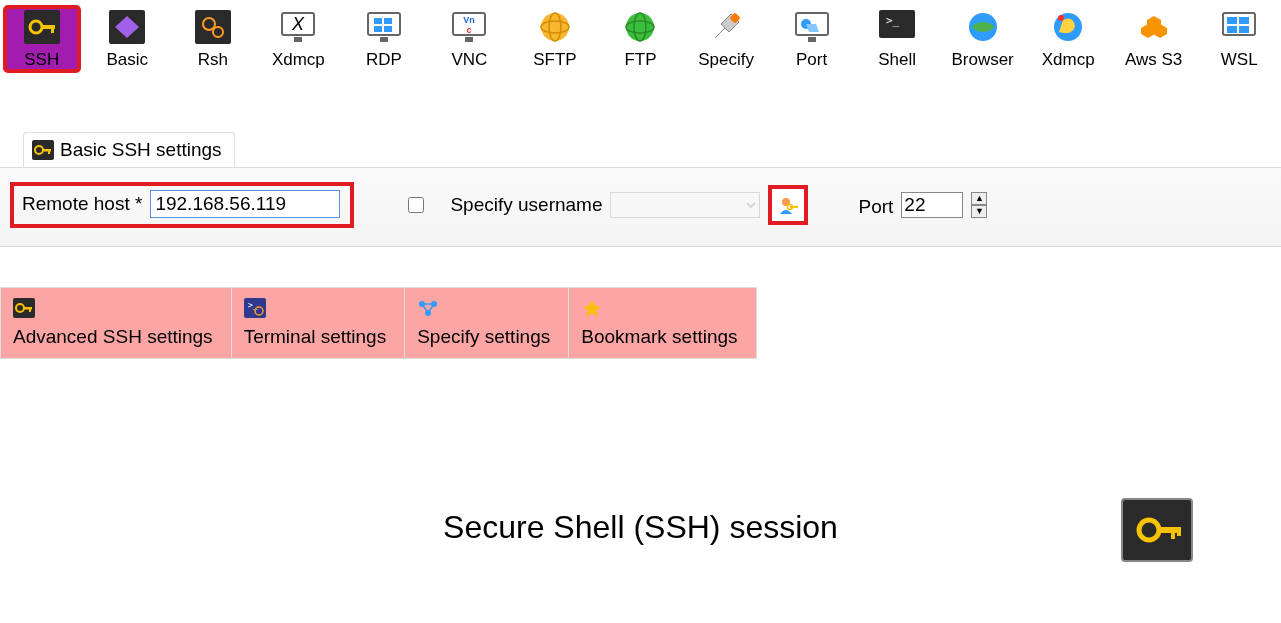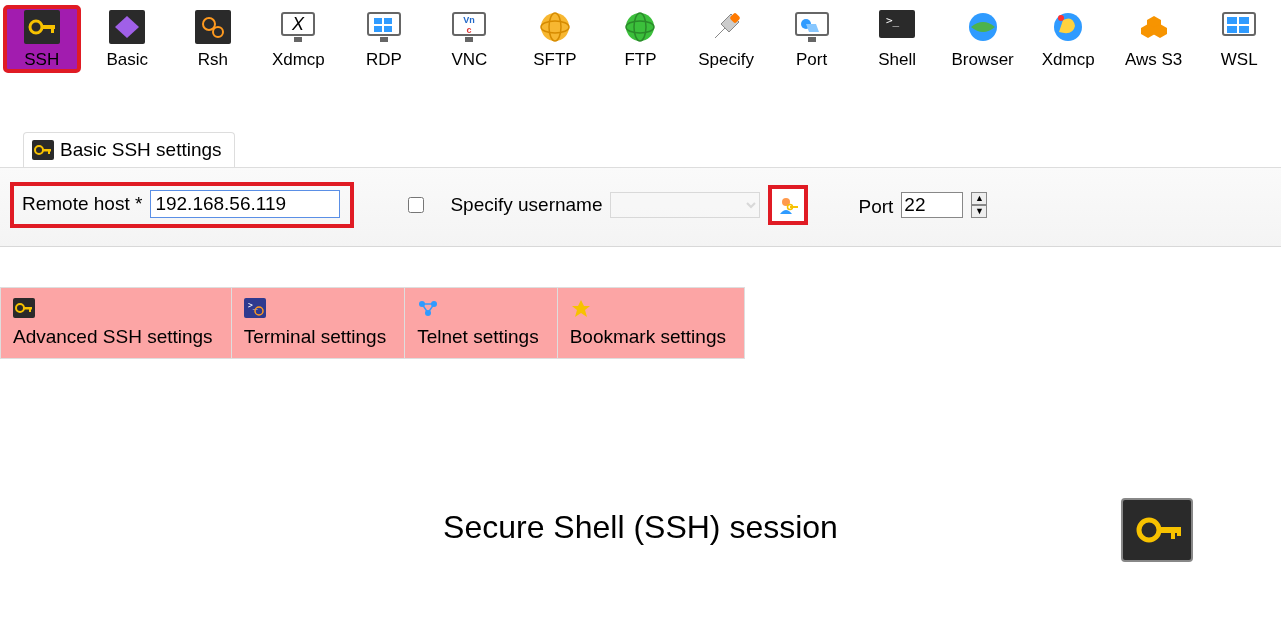"Telnet settings" span { text: Telnet -> Specify }
